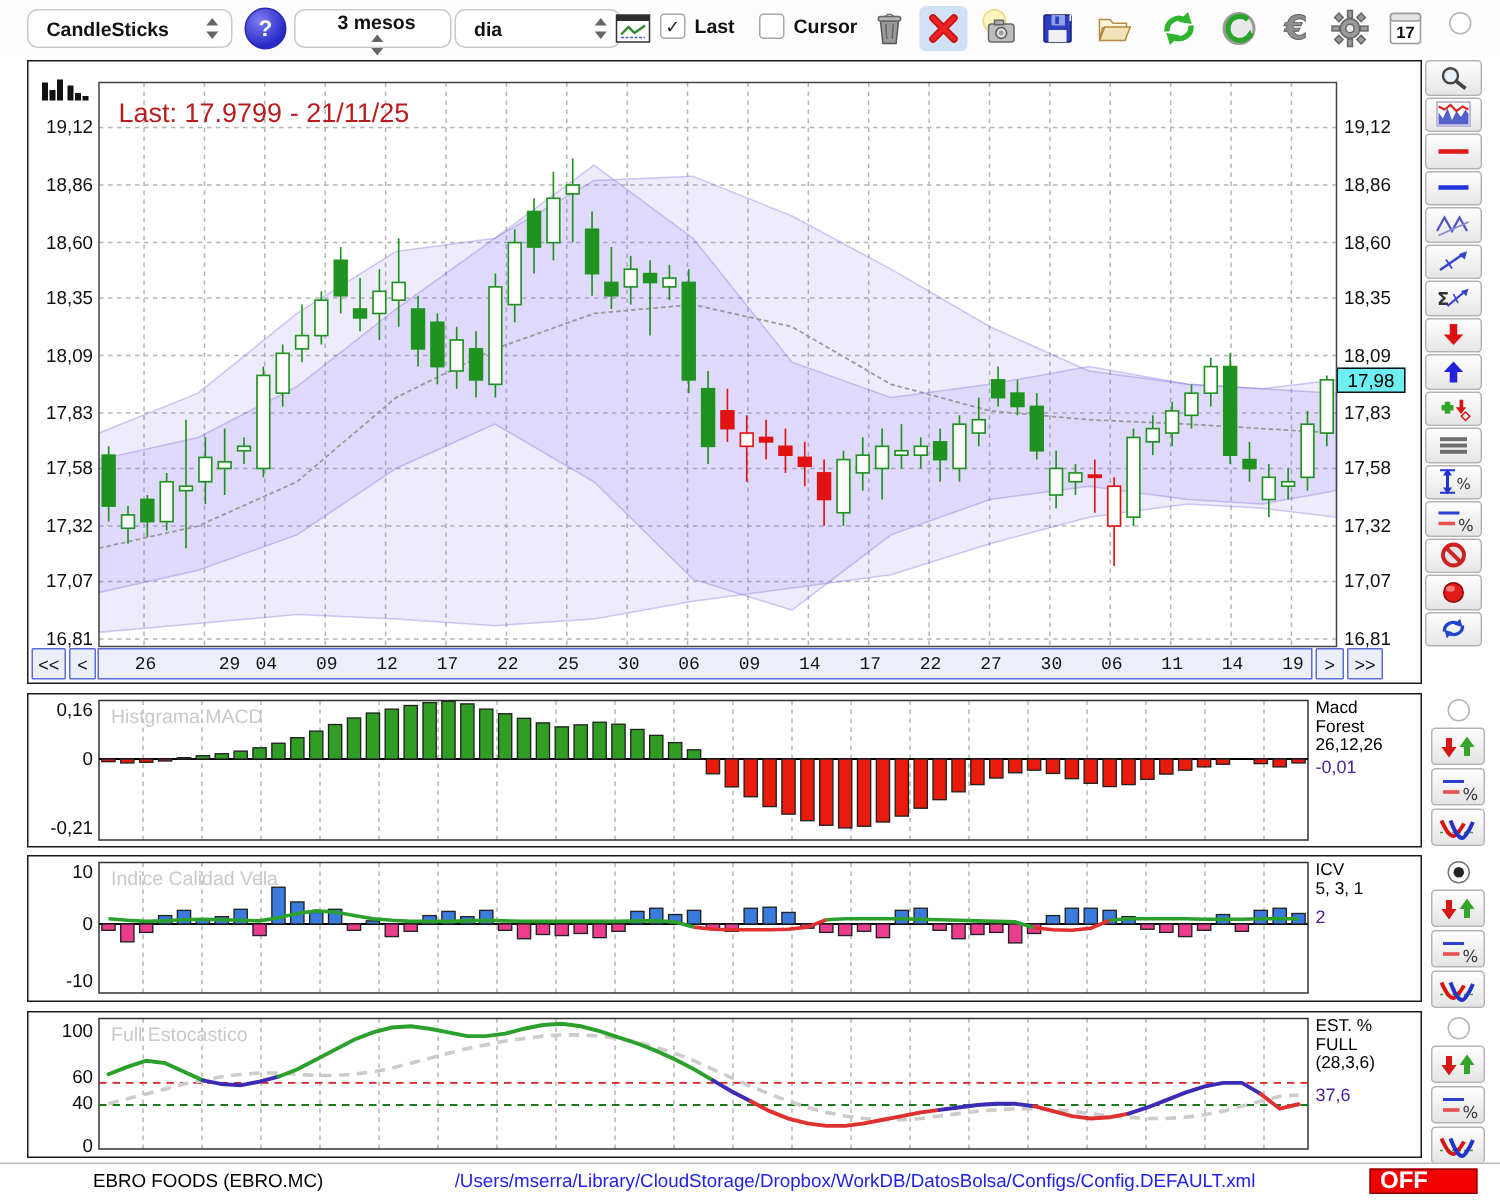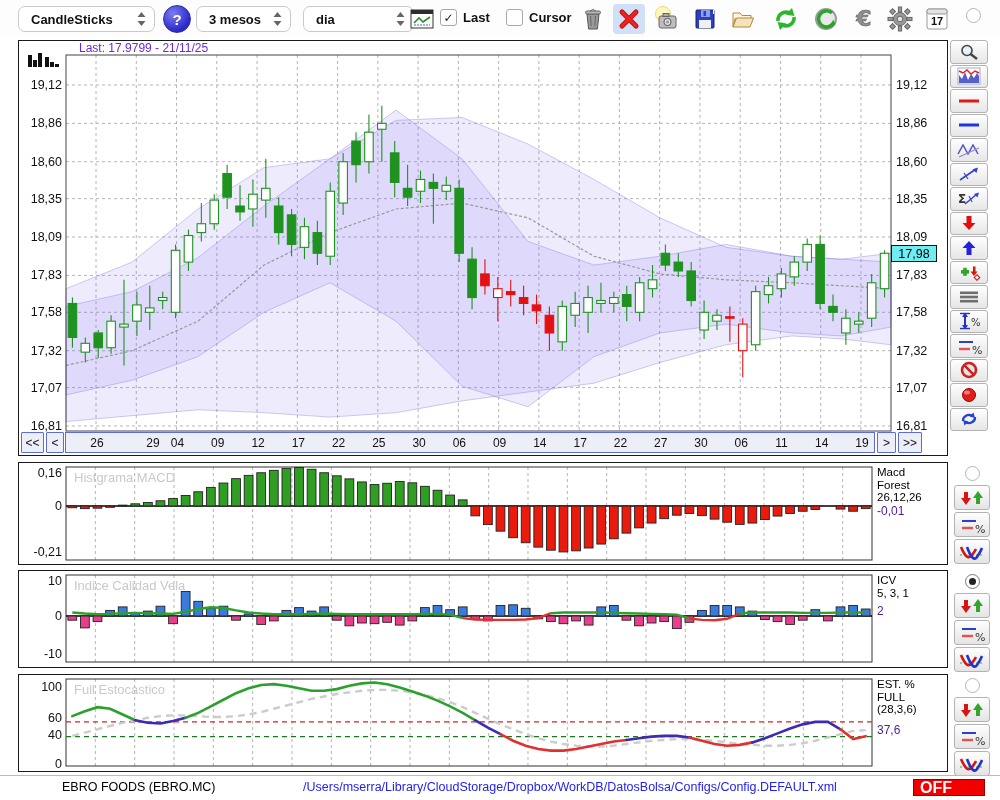"3 mesos" div.select { flex-direction: none -> column; width: 95px -> 105px }
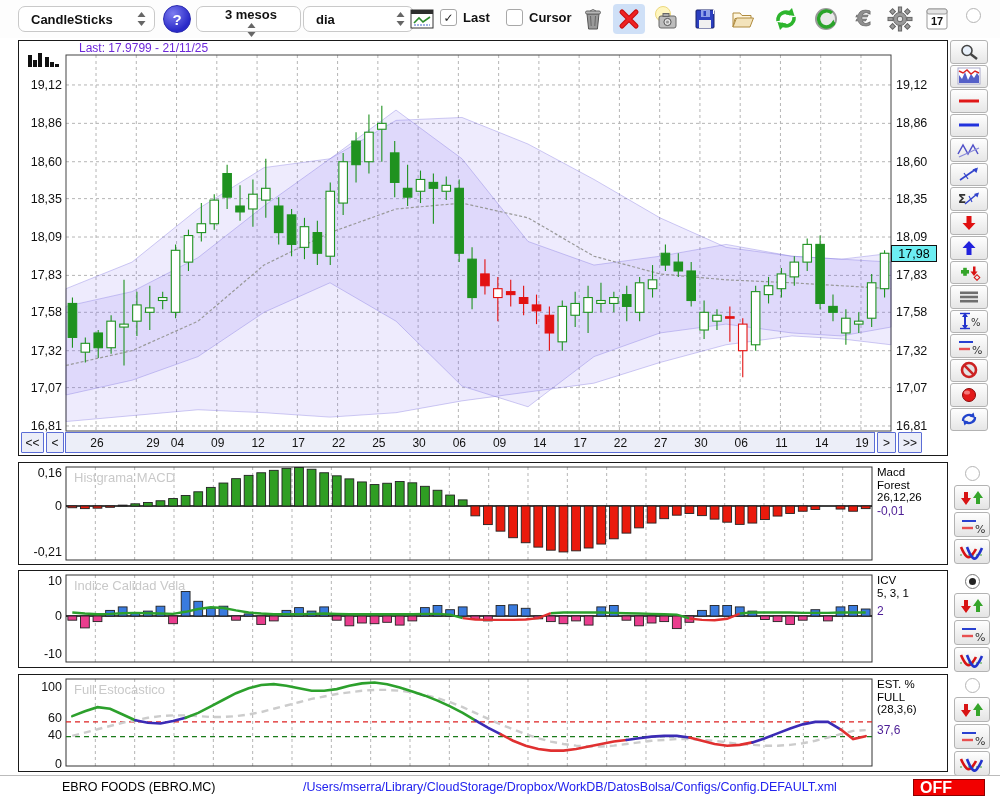"Last: 17.9799 - 21/11/25" .last-label { color: #6d28d9 -> #b91c1c; font-size: 12px -> 18px; top: 0 -> 24px }
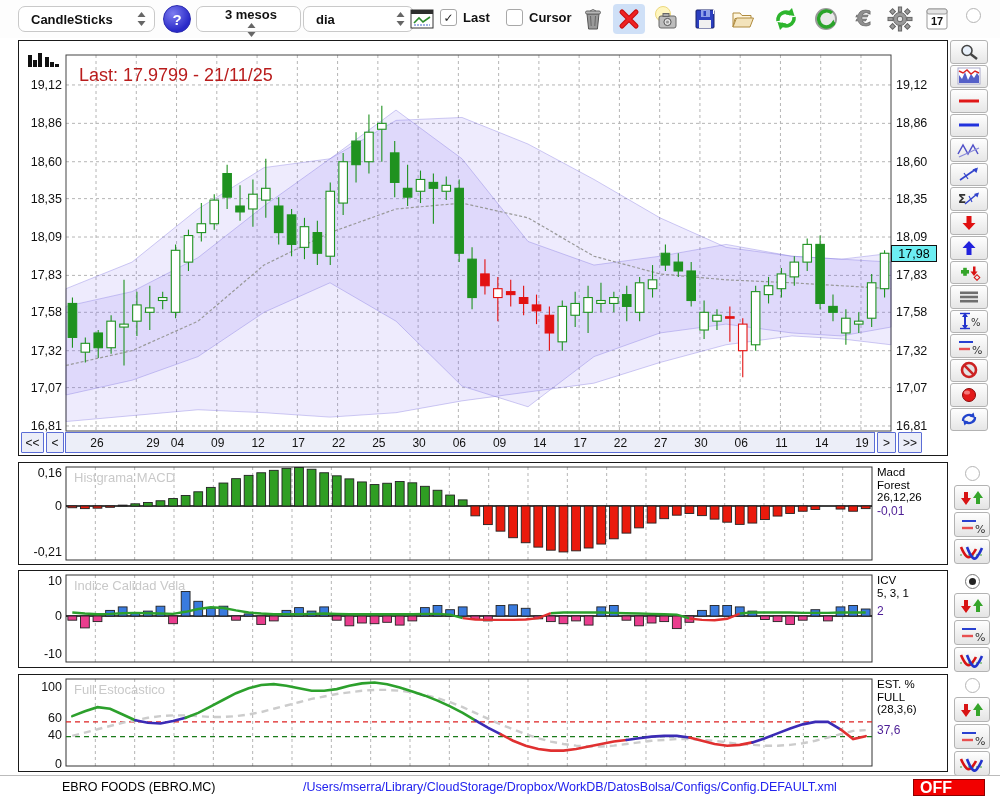"26" .dtick { font-family: none -> Liberation Mono, monospace }
